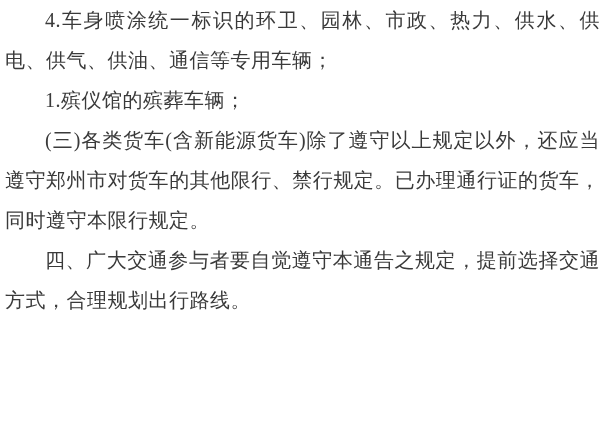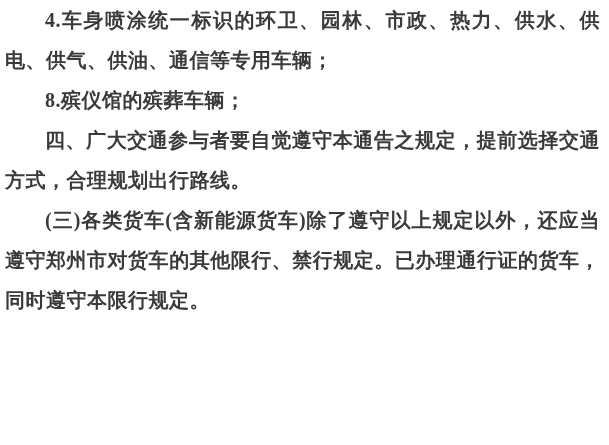"4.车身喷涂统一标识的环卫、园林、市政、热力、供水、供电、供气、供油、通信等专用" .doc-page { font-weight: bold -> none }
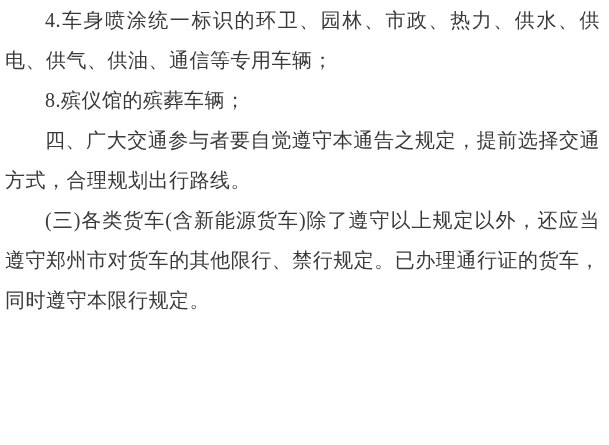"8.殡仪馆的殡葬车辆；" p { text: 8 -> 1 }
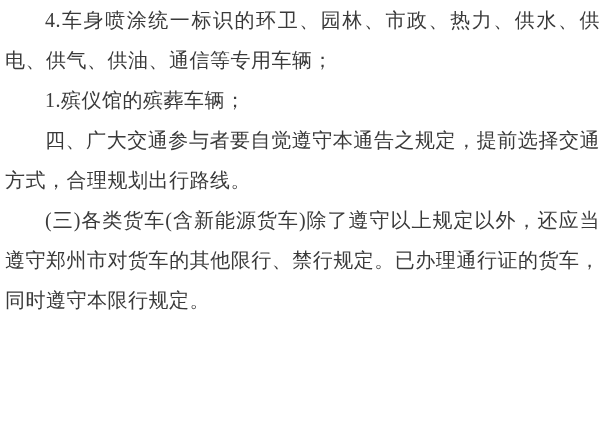"四、广大交通参与者要自觉遵守本通告之规定，提前选择交通方式，合理规划出行路线。" p { order: before "(三)各类货车(含新能源货车)除了遵守以上规定以外，还应当遵守郑州市对货车的其他" -> after "(三)各类货车(含新能源货车)除了遵守以上规定以外，还应当遵守郑州市对货车的其他" }
